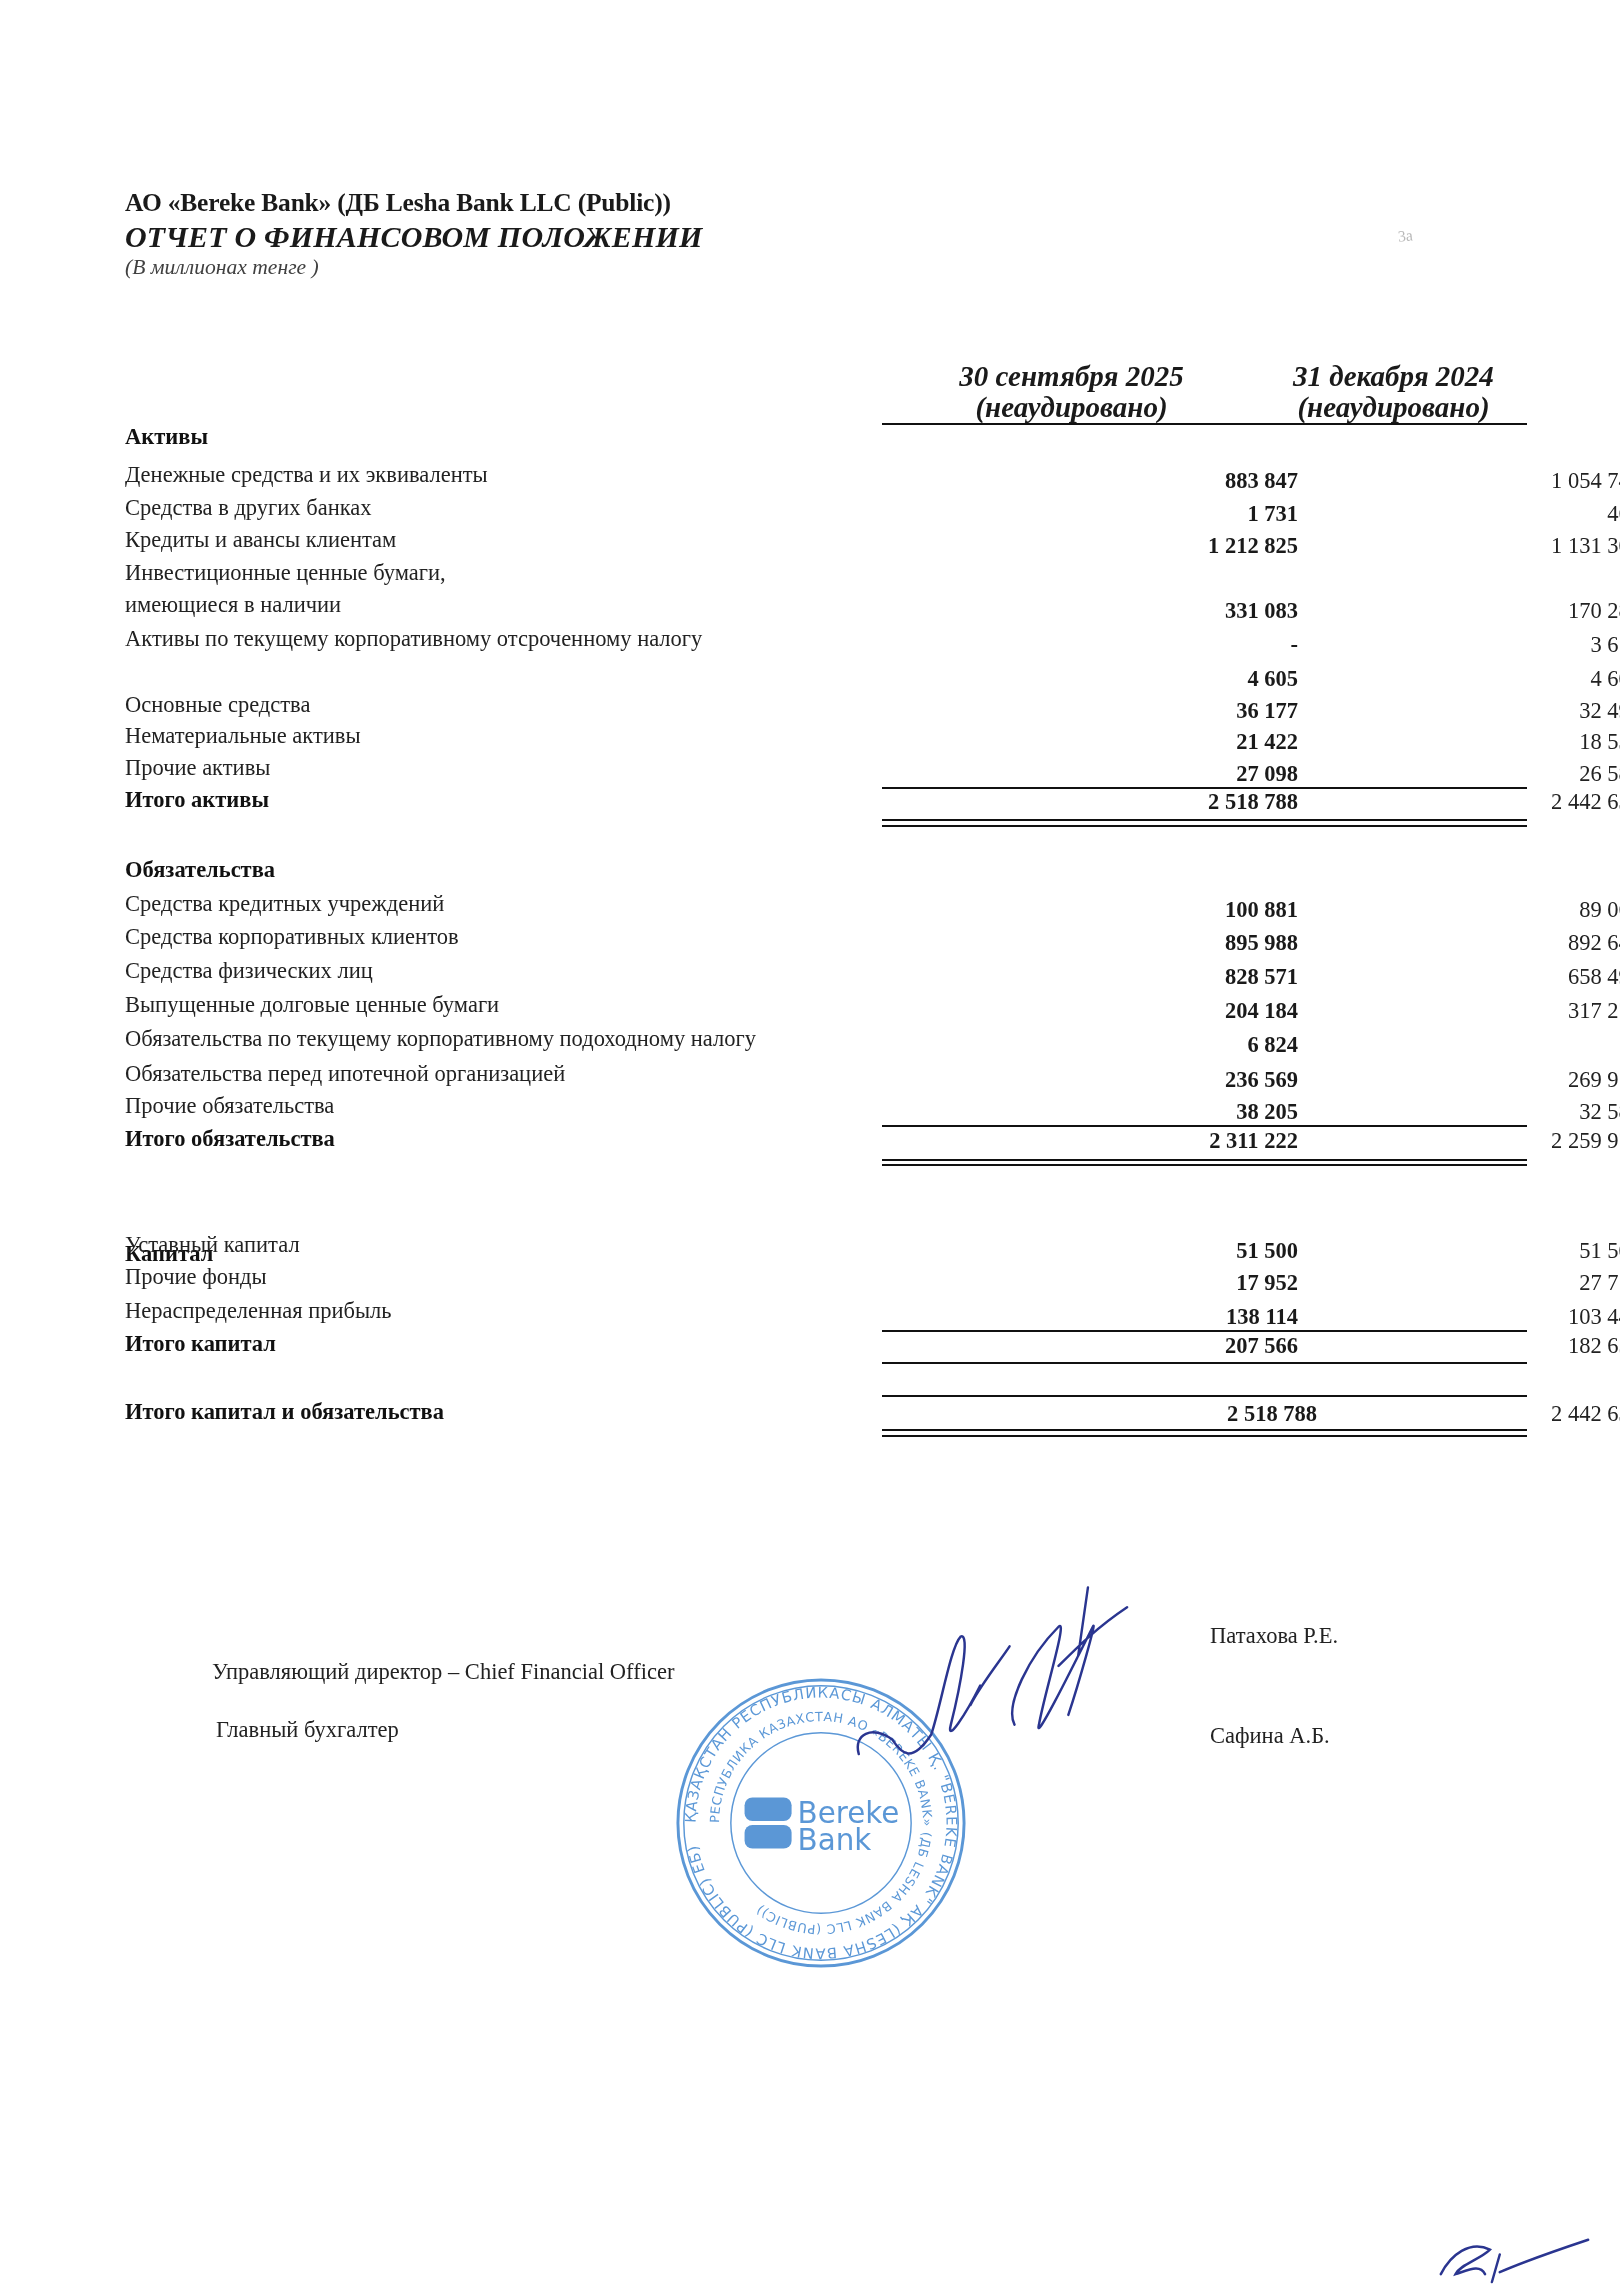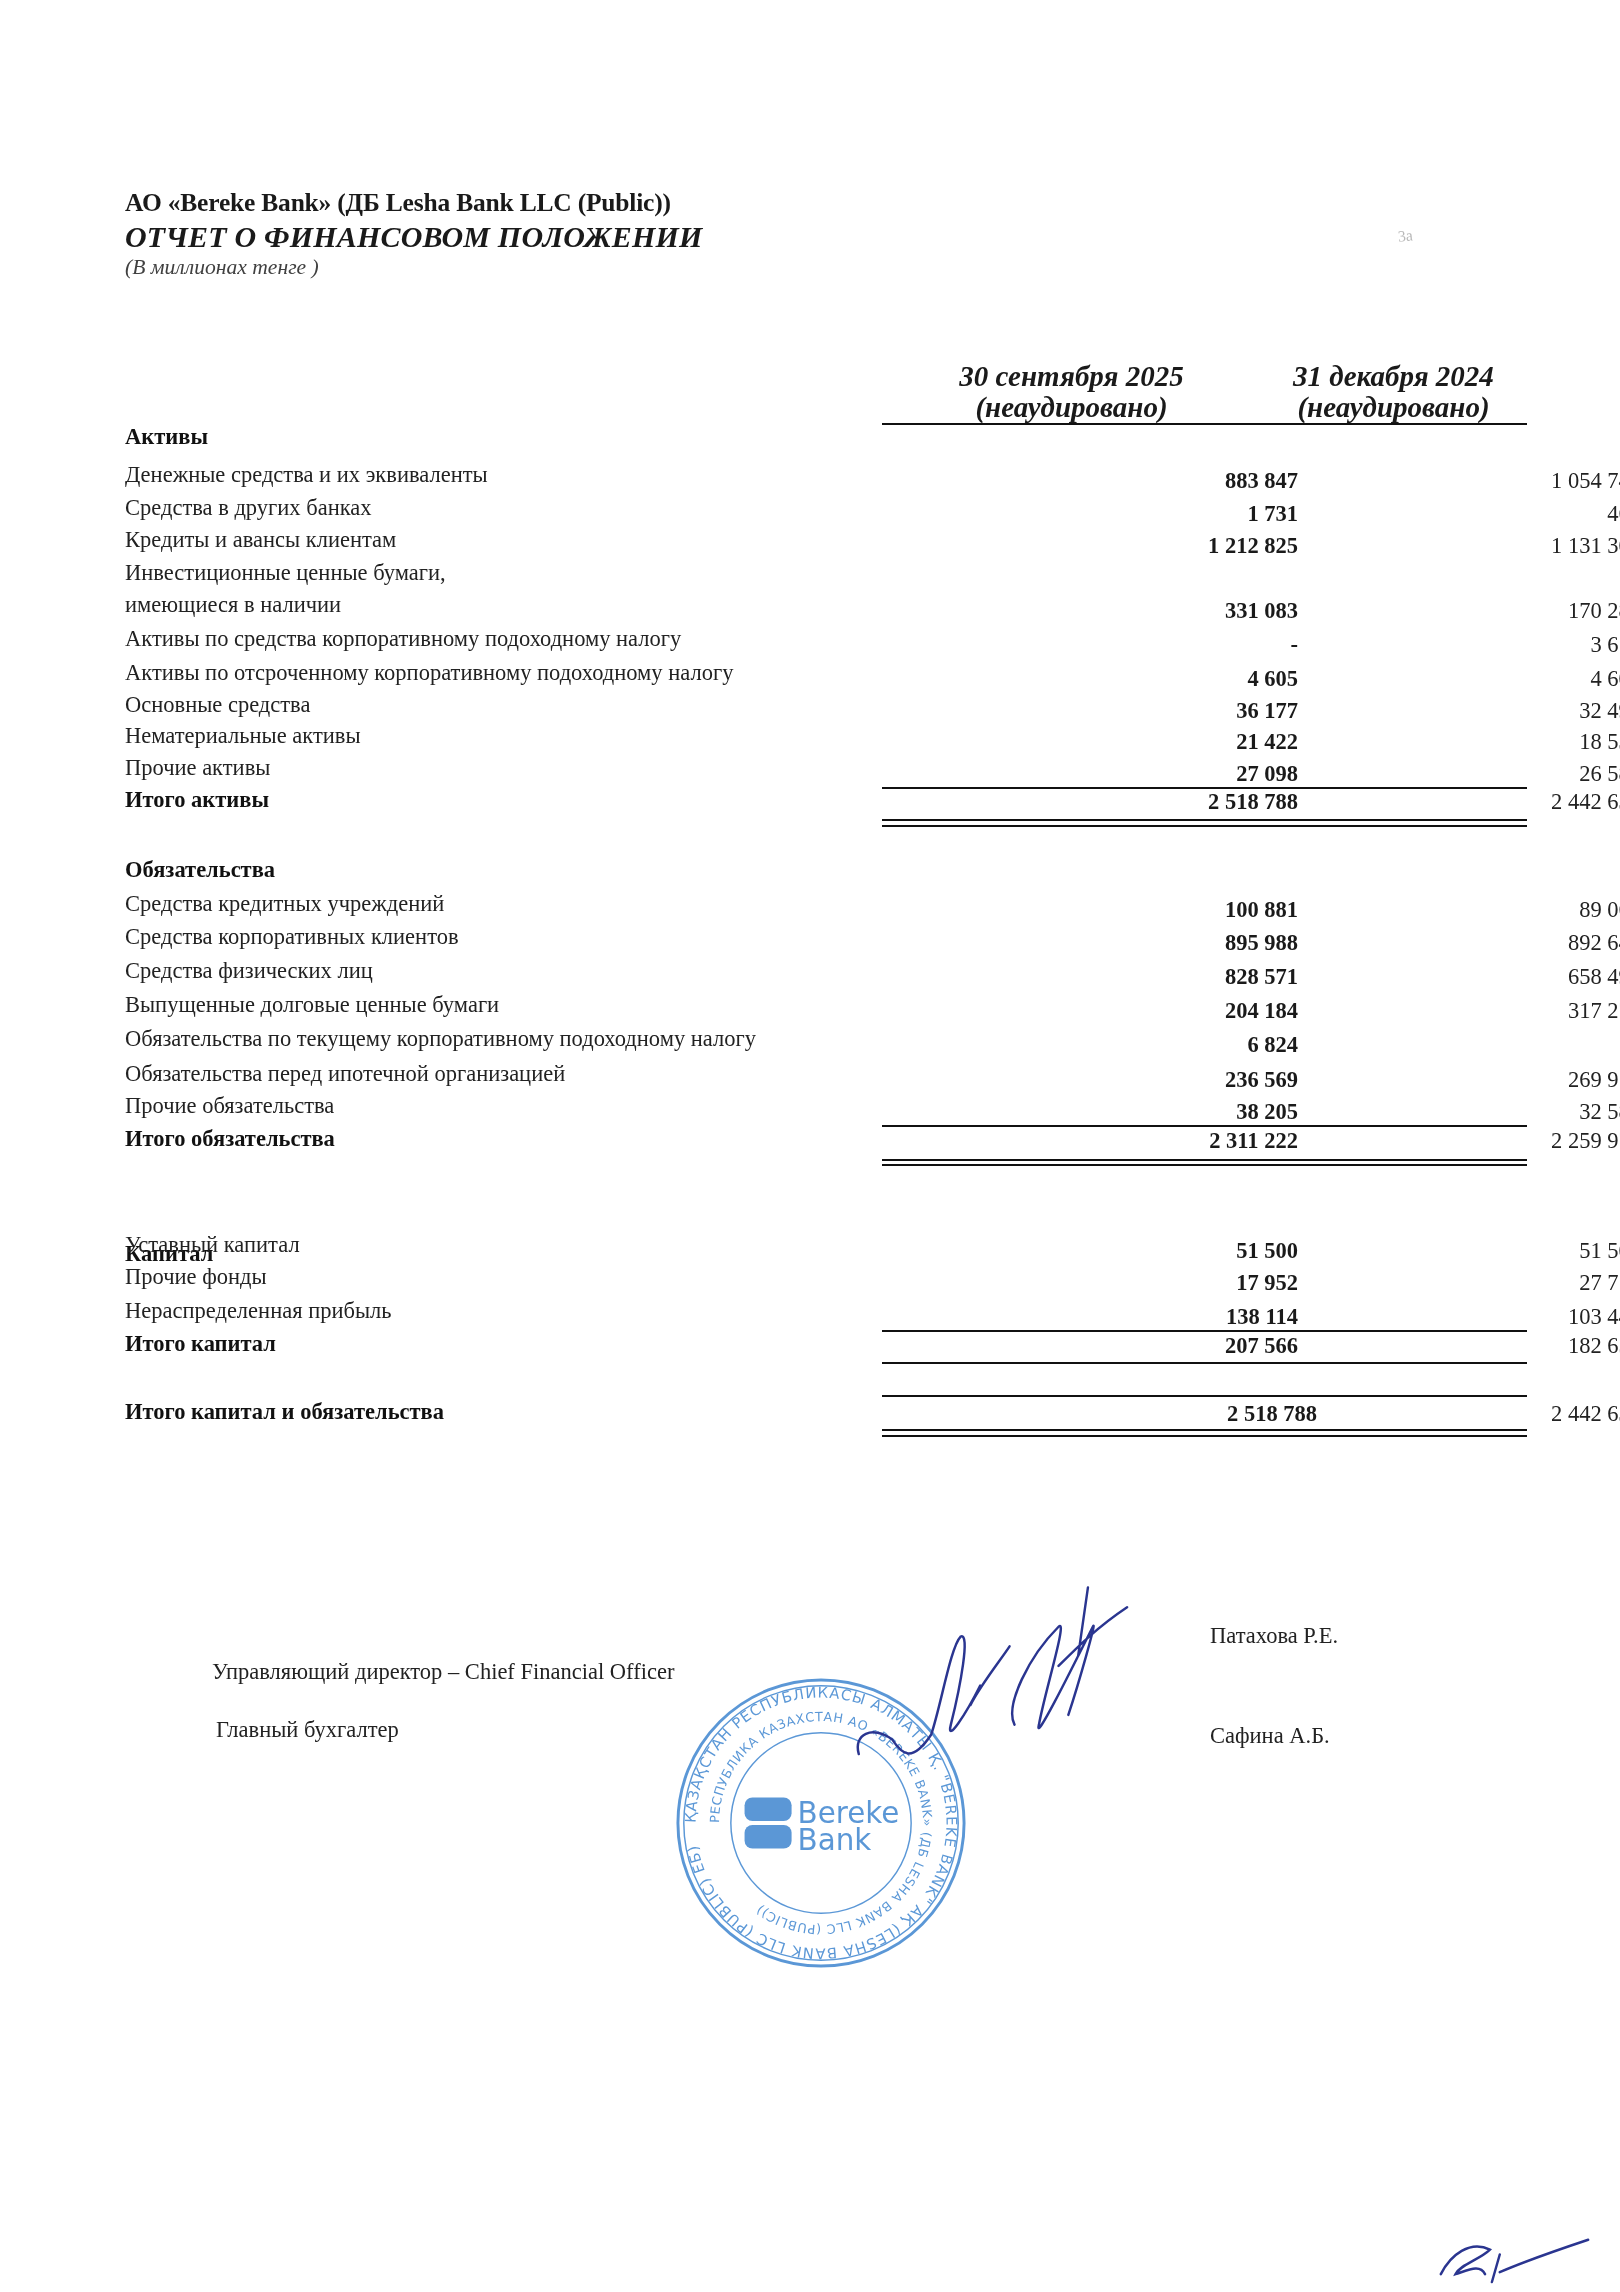"Активы по средства корпоративному" span.lbl { text: средства корпоративному подоходному -> текущему корпоративному отсроченному }
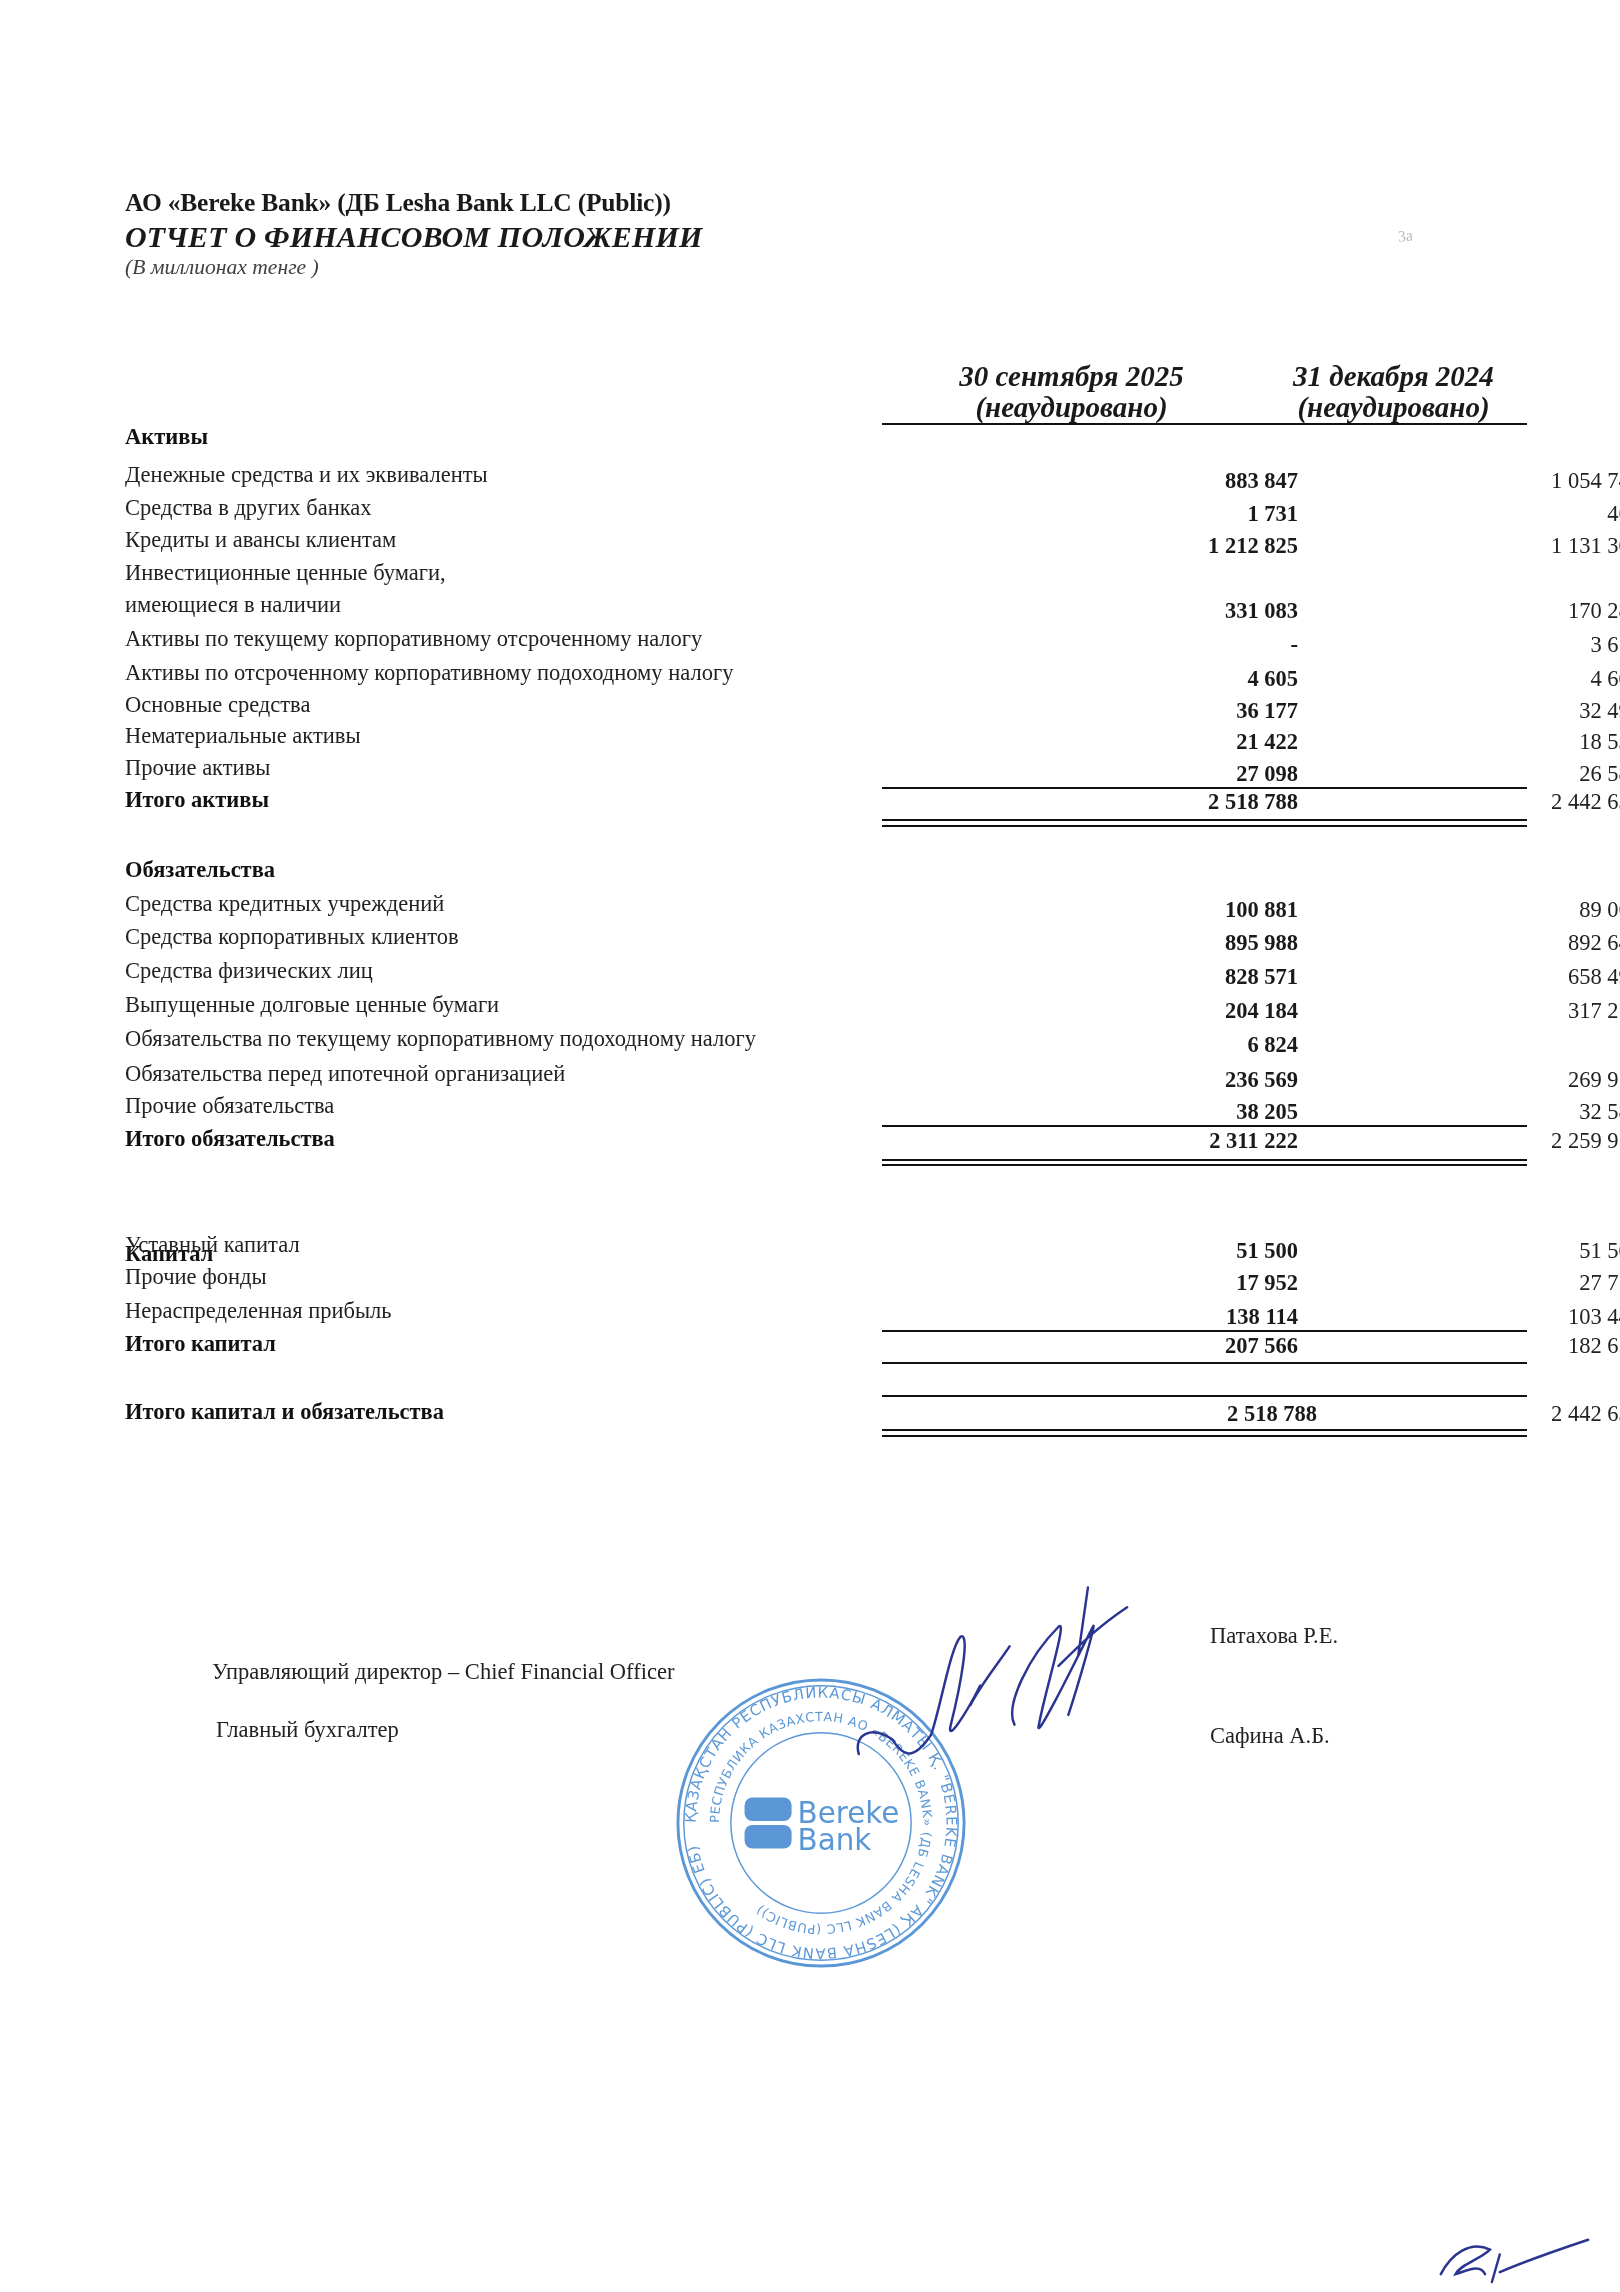"Активы по отсроченному корпоративному" span.lbl { html: <span>Активы по отсроченному корпоративному подоходному налогу</span> -> none }
